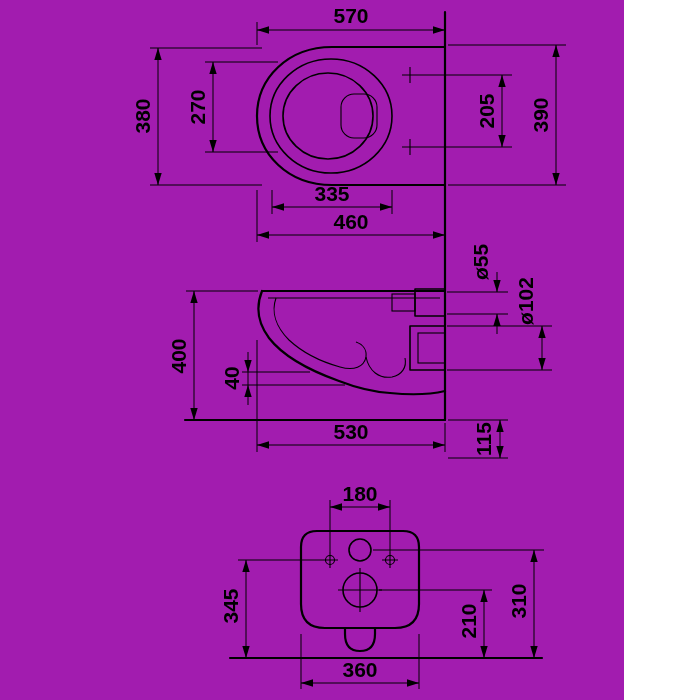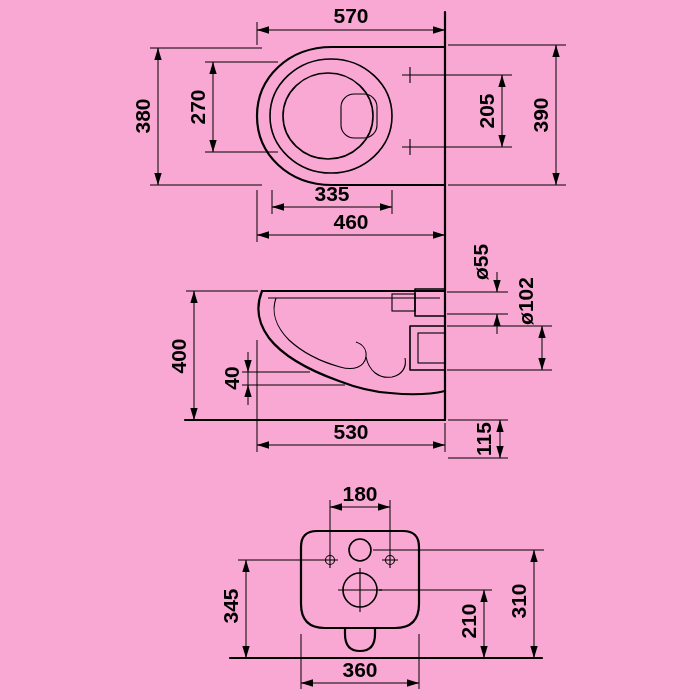"570" #stage { background: #f9a8d4 -> #a21caf; width: 700px -> 624px }
